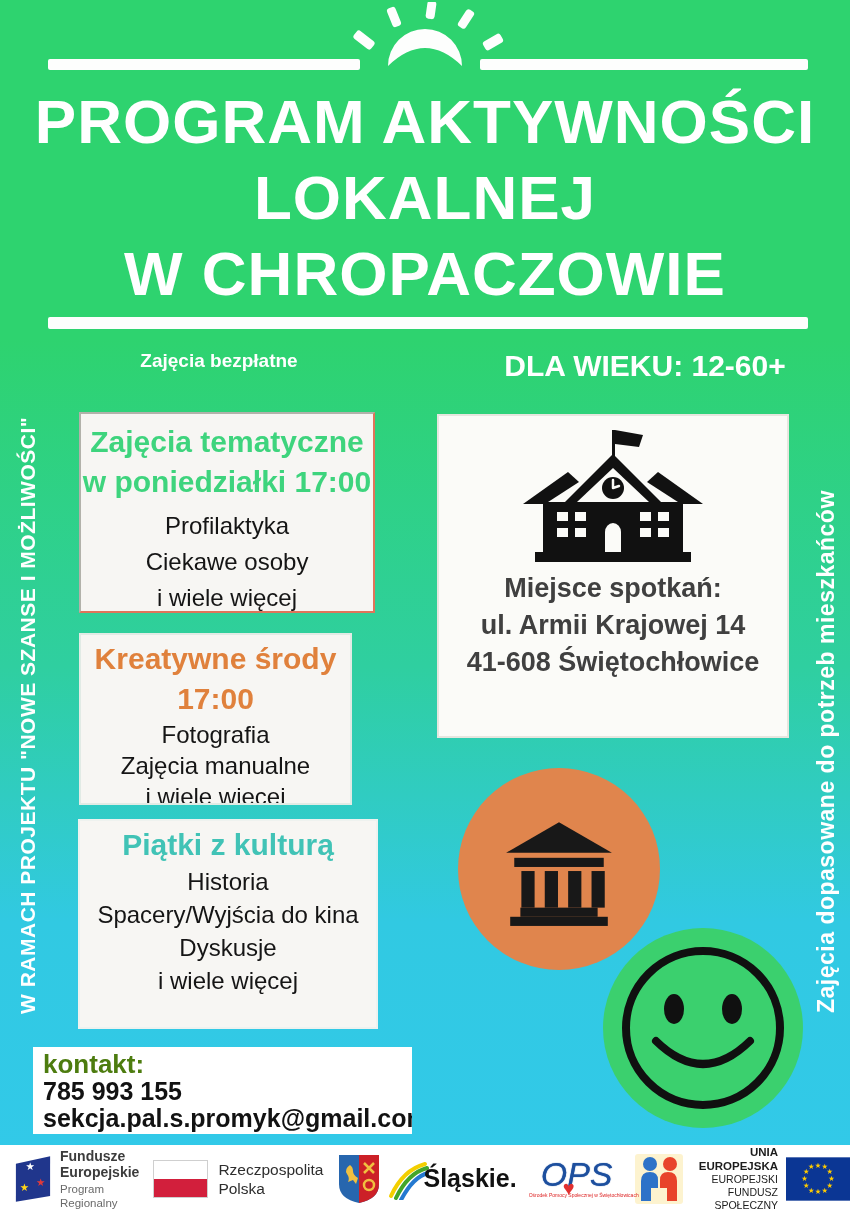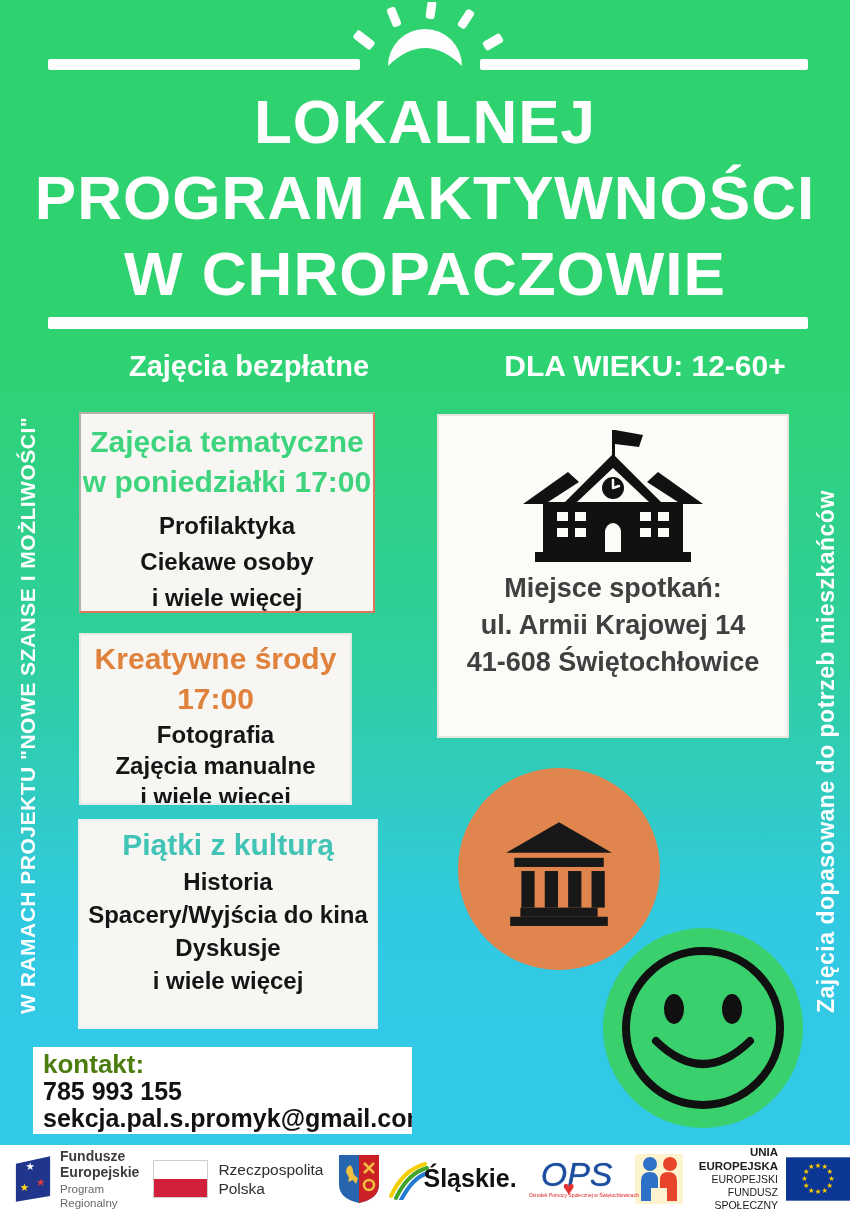"LOKALNEJ" div { order: before "PROGRAM AKTYWNOŚCI" -> after "PROGRAM AKTYWNOŚCI" }
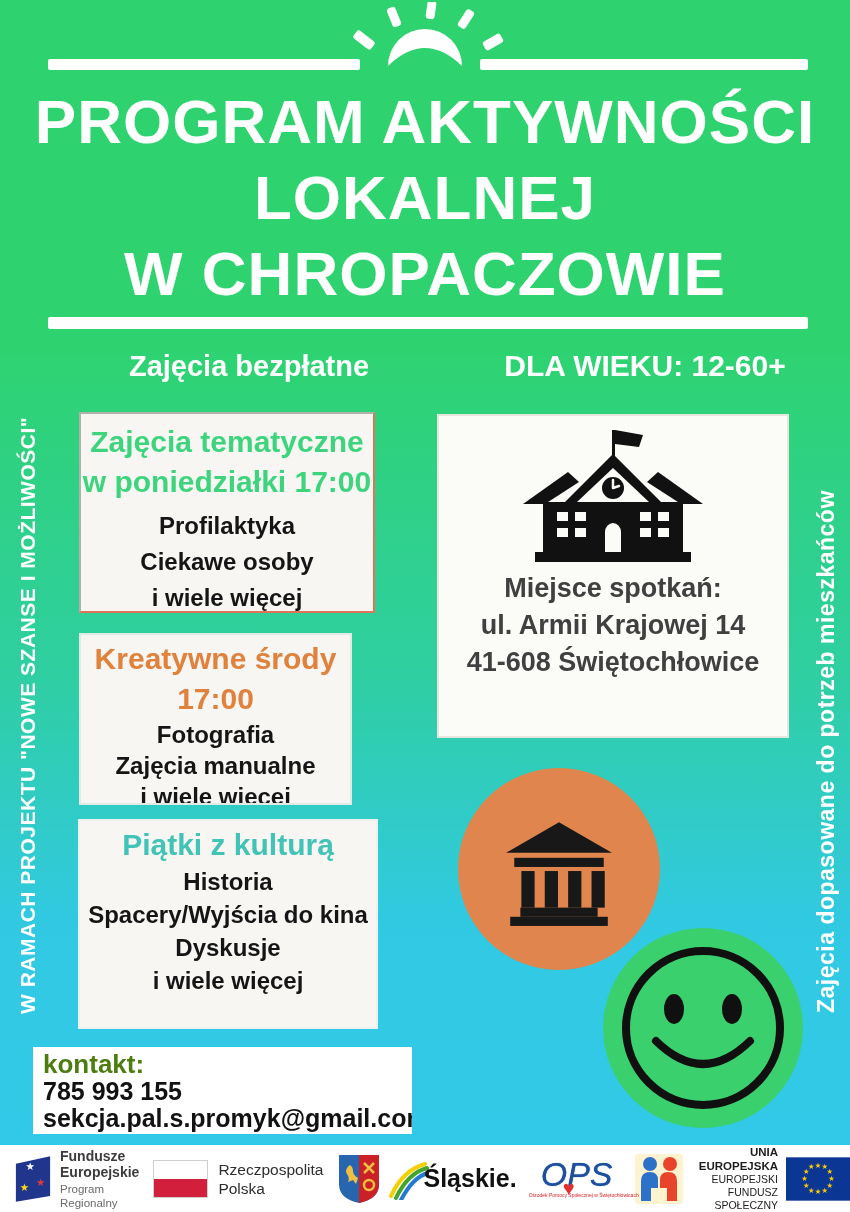"Zajęcia bezpłatne" div.subhead { font-size: 29px -> 19px; left: 94px -> 64px }
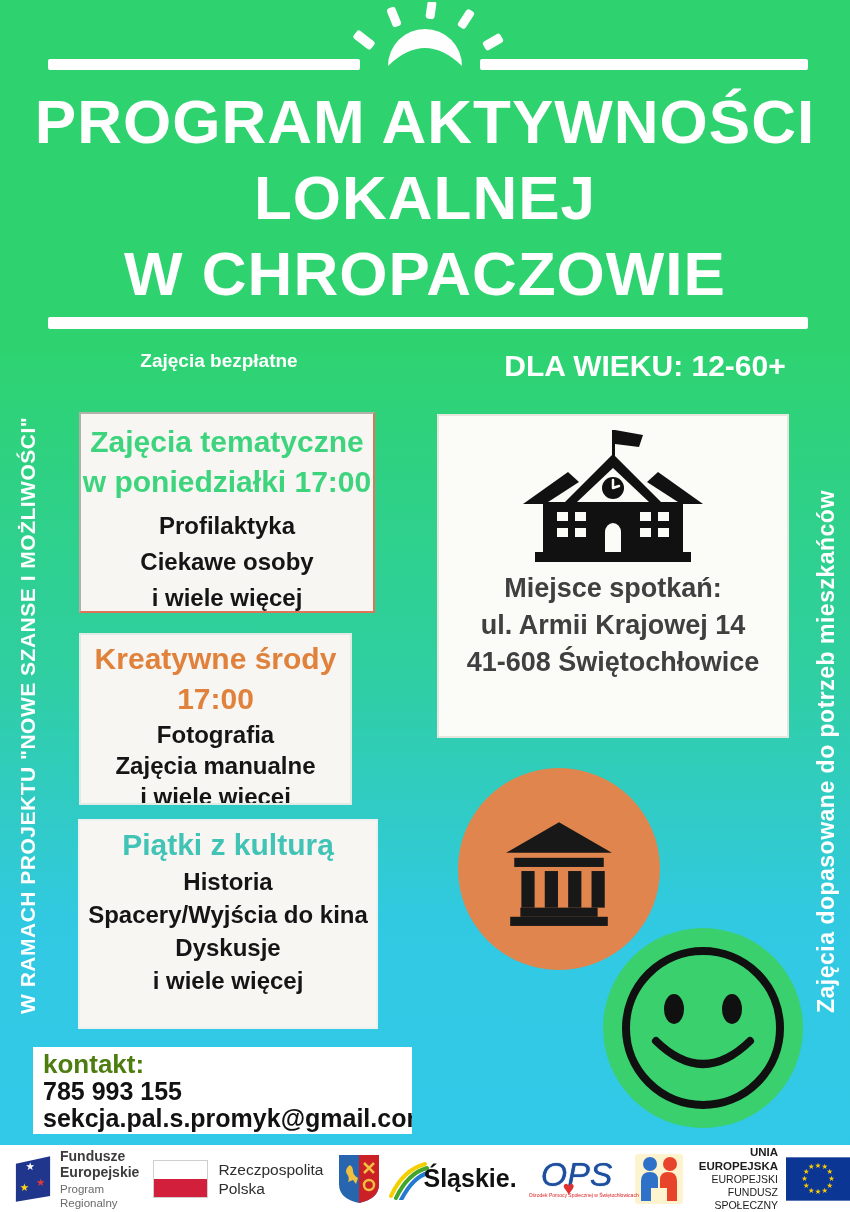"Profilaktyka" .card .item { font-weight: 700 -> 400 }
